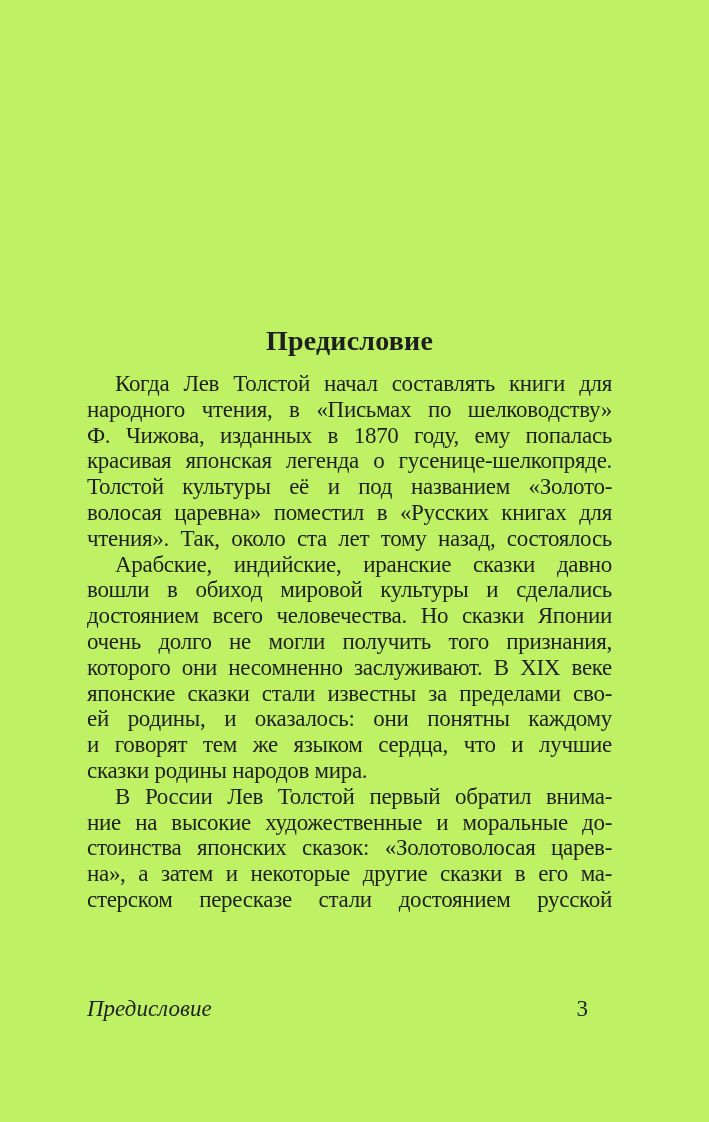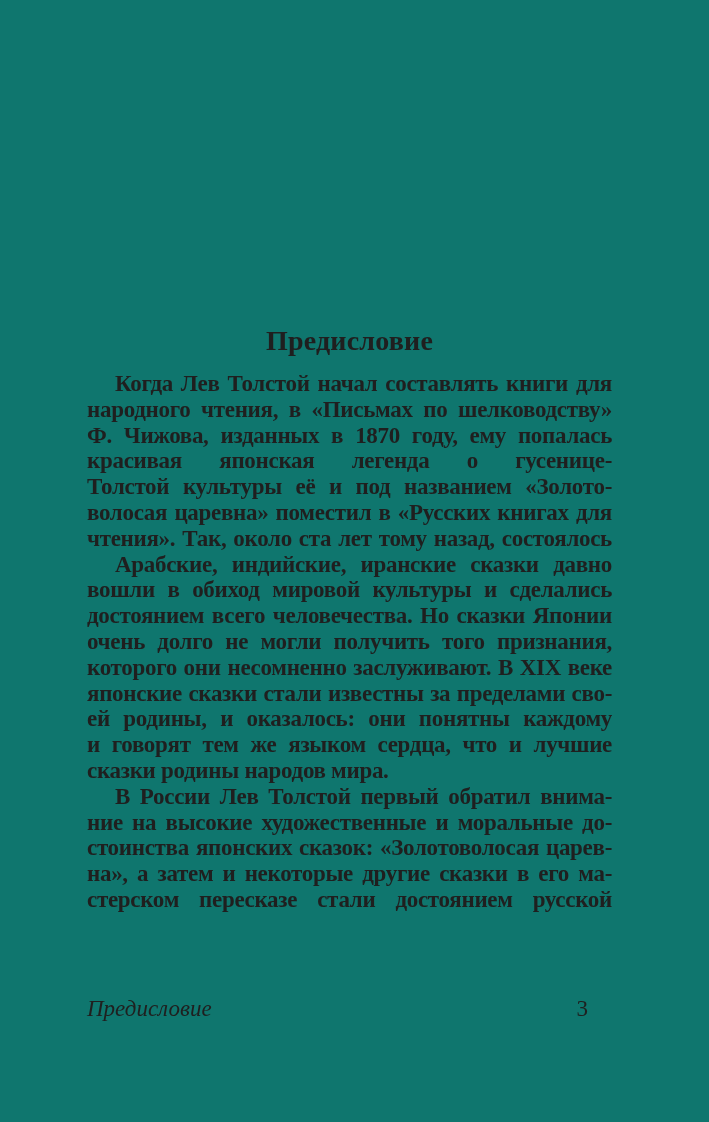"Предисловие" div.page { background: #0f766e -> #bef264 }
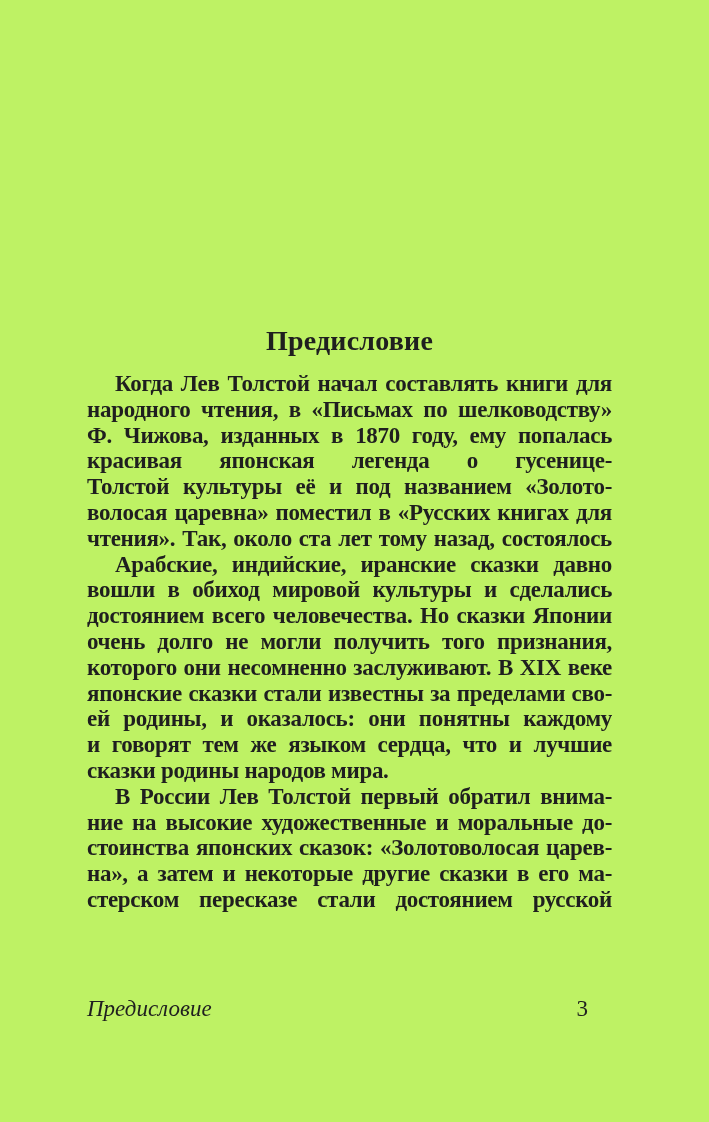"Когда Лев Толстой начал составлять" .line { font-weight: bold -> none }
